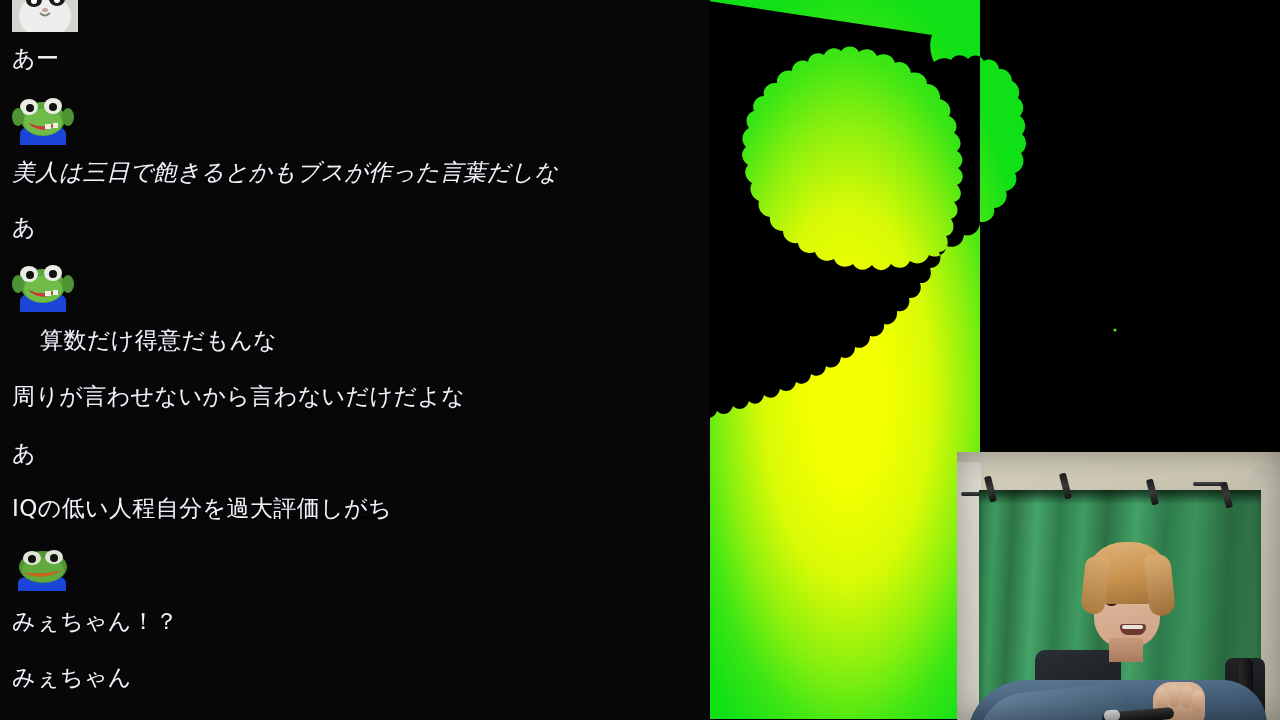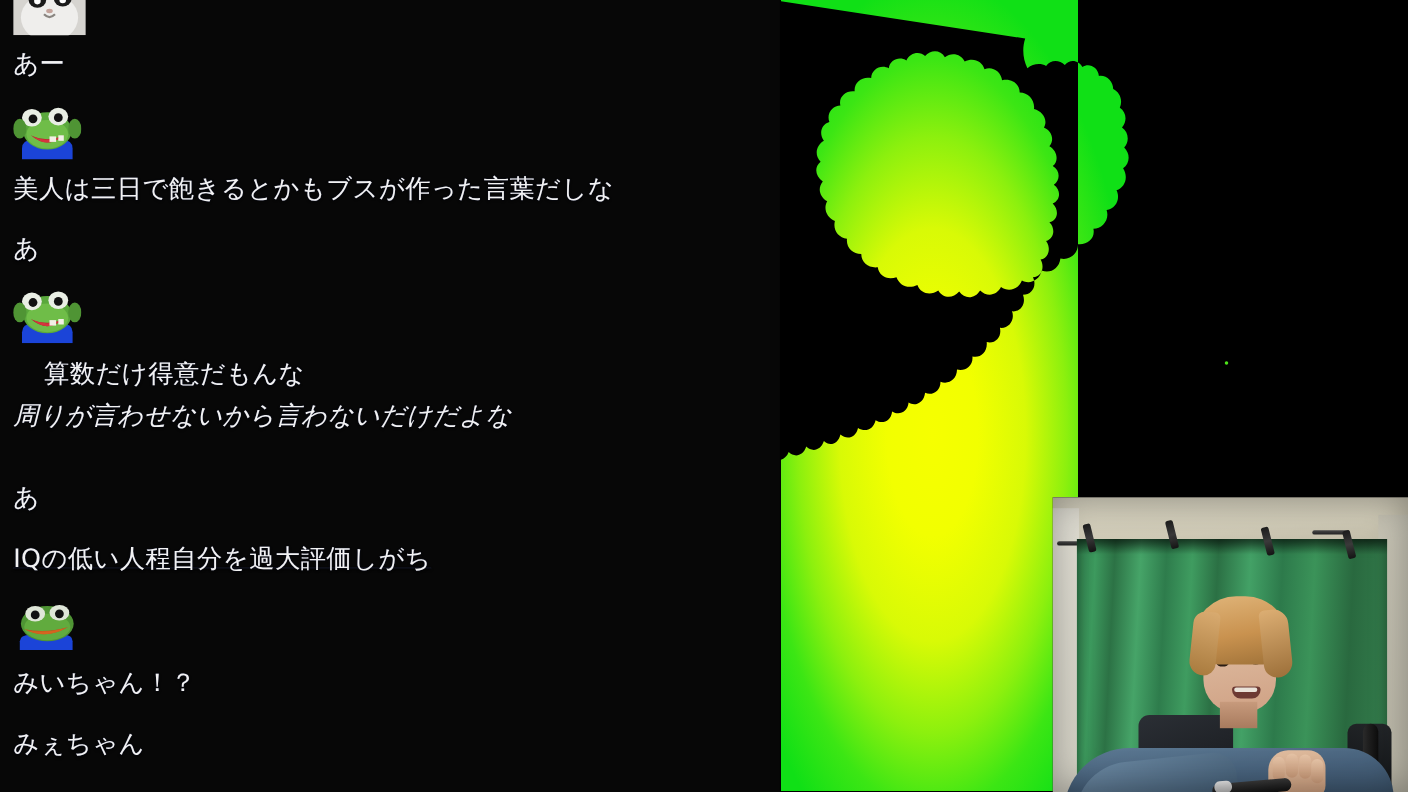"美人は三日で飽きるとかもブスが作った言葉だしな" div.chat-message { font-style: none -> italic }
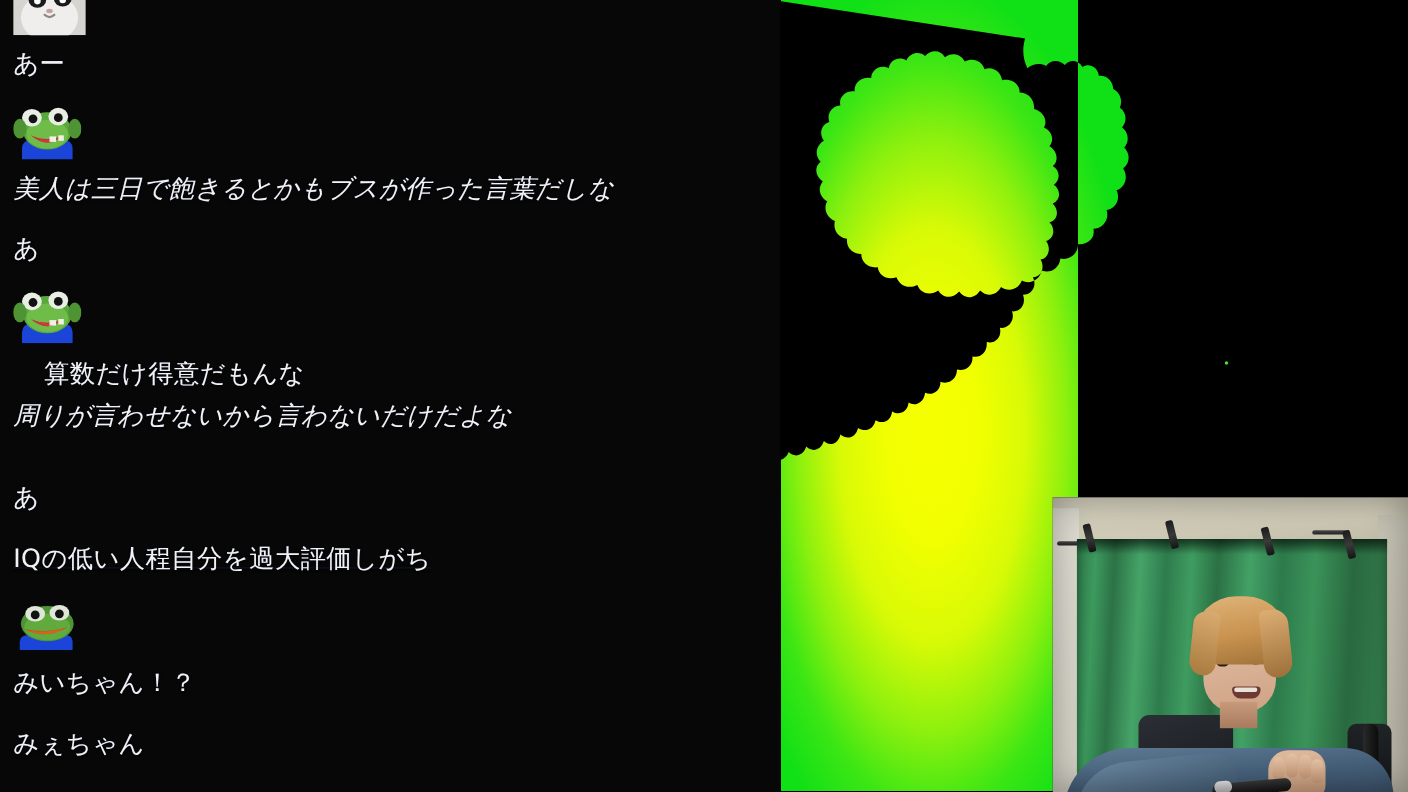"周りが言わせないから言わないだけだよな" div.chat-message { font-style: italic -> none; top: 367px -> 385px }
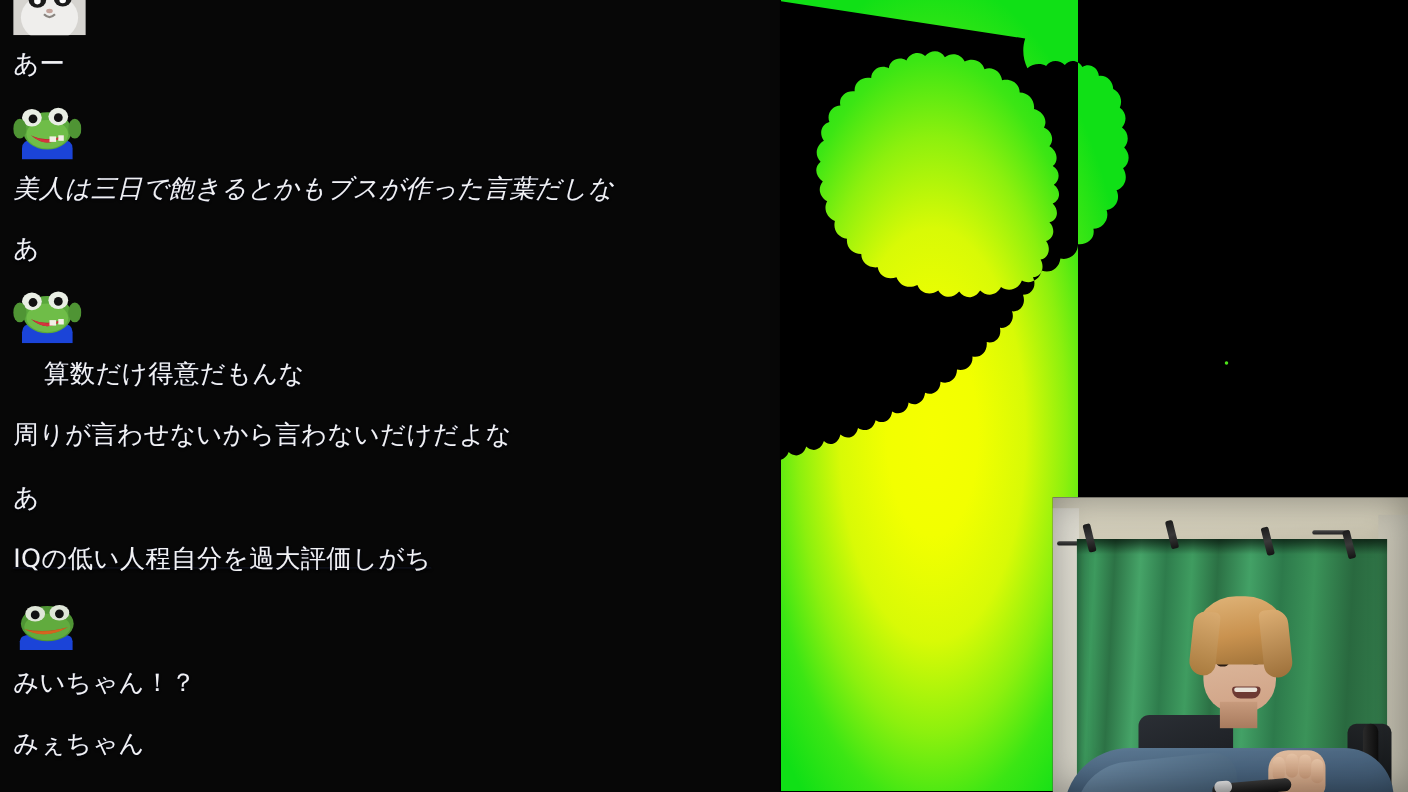"みいちゃん！？" span.chat-text { text: い -> ぇ }
